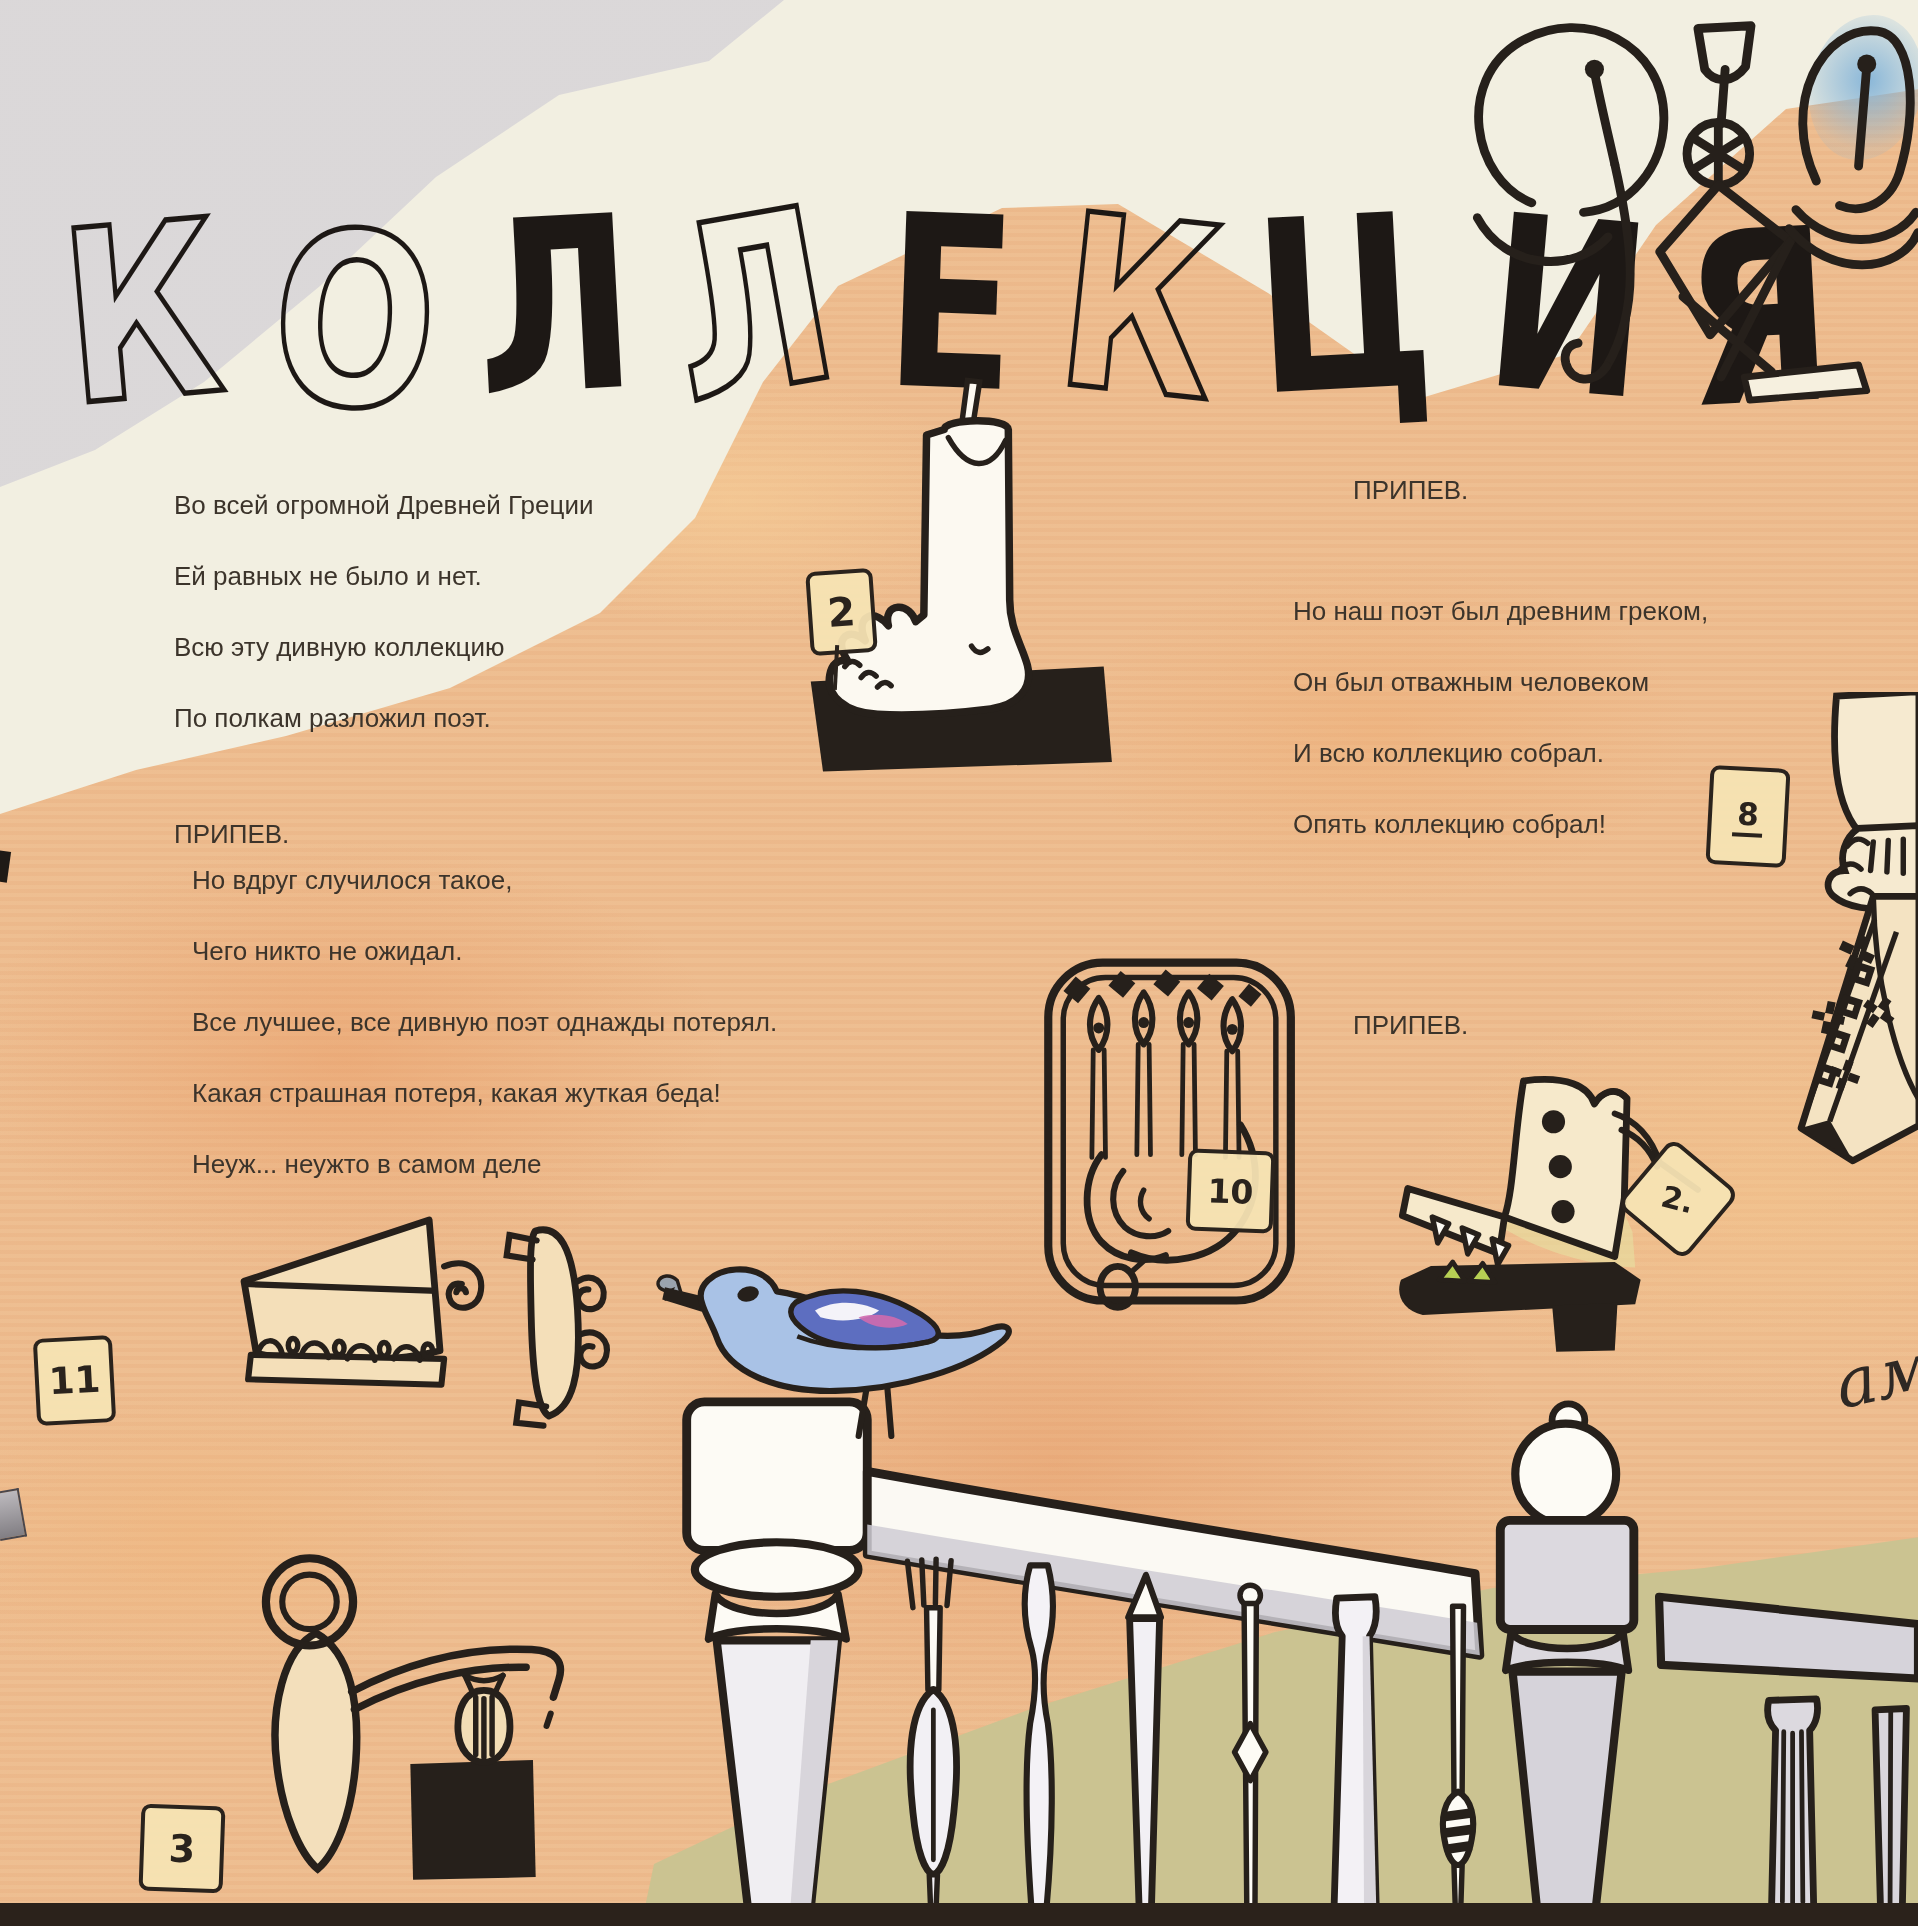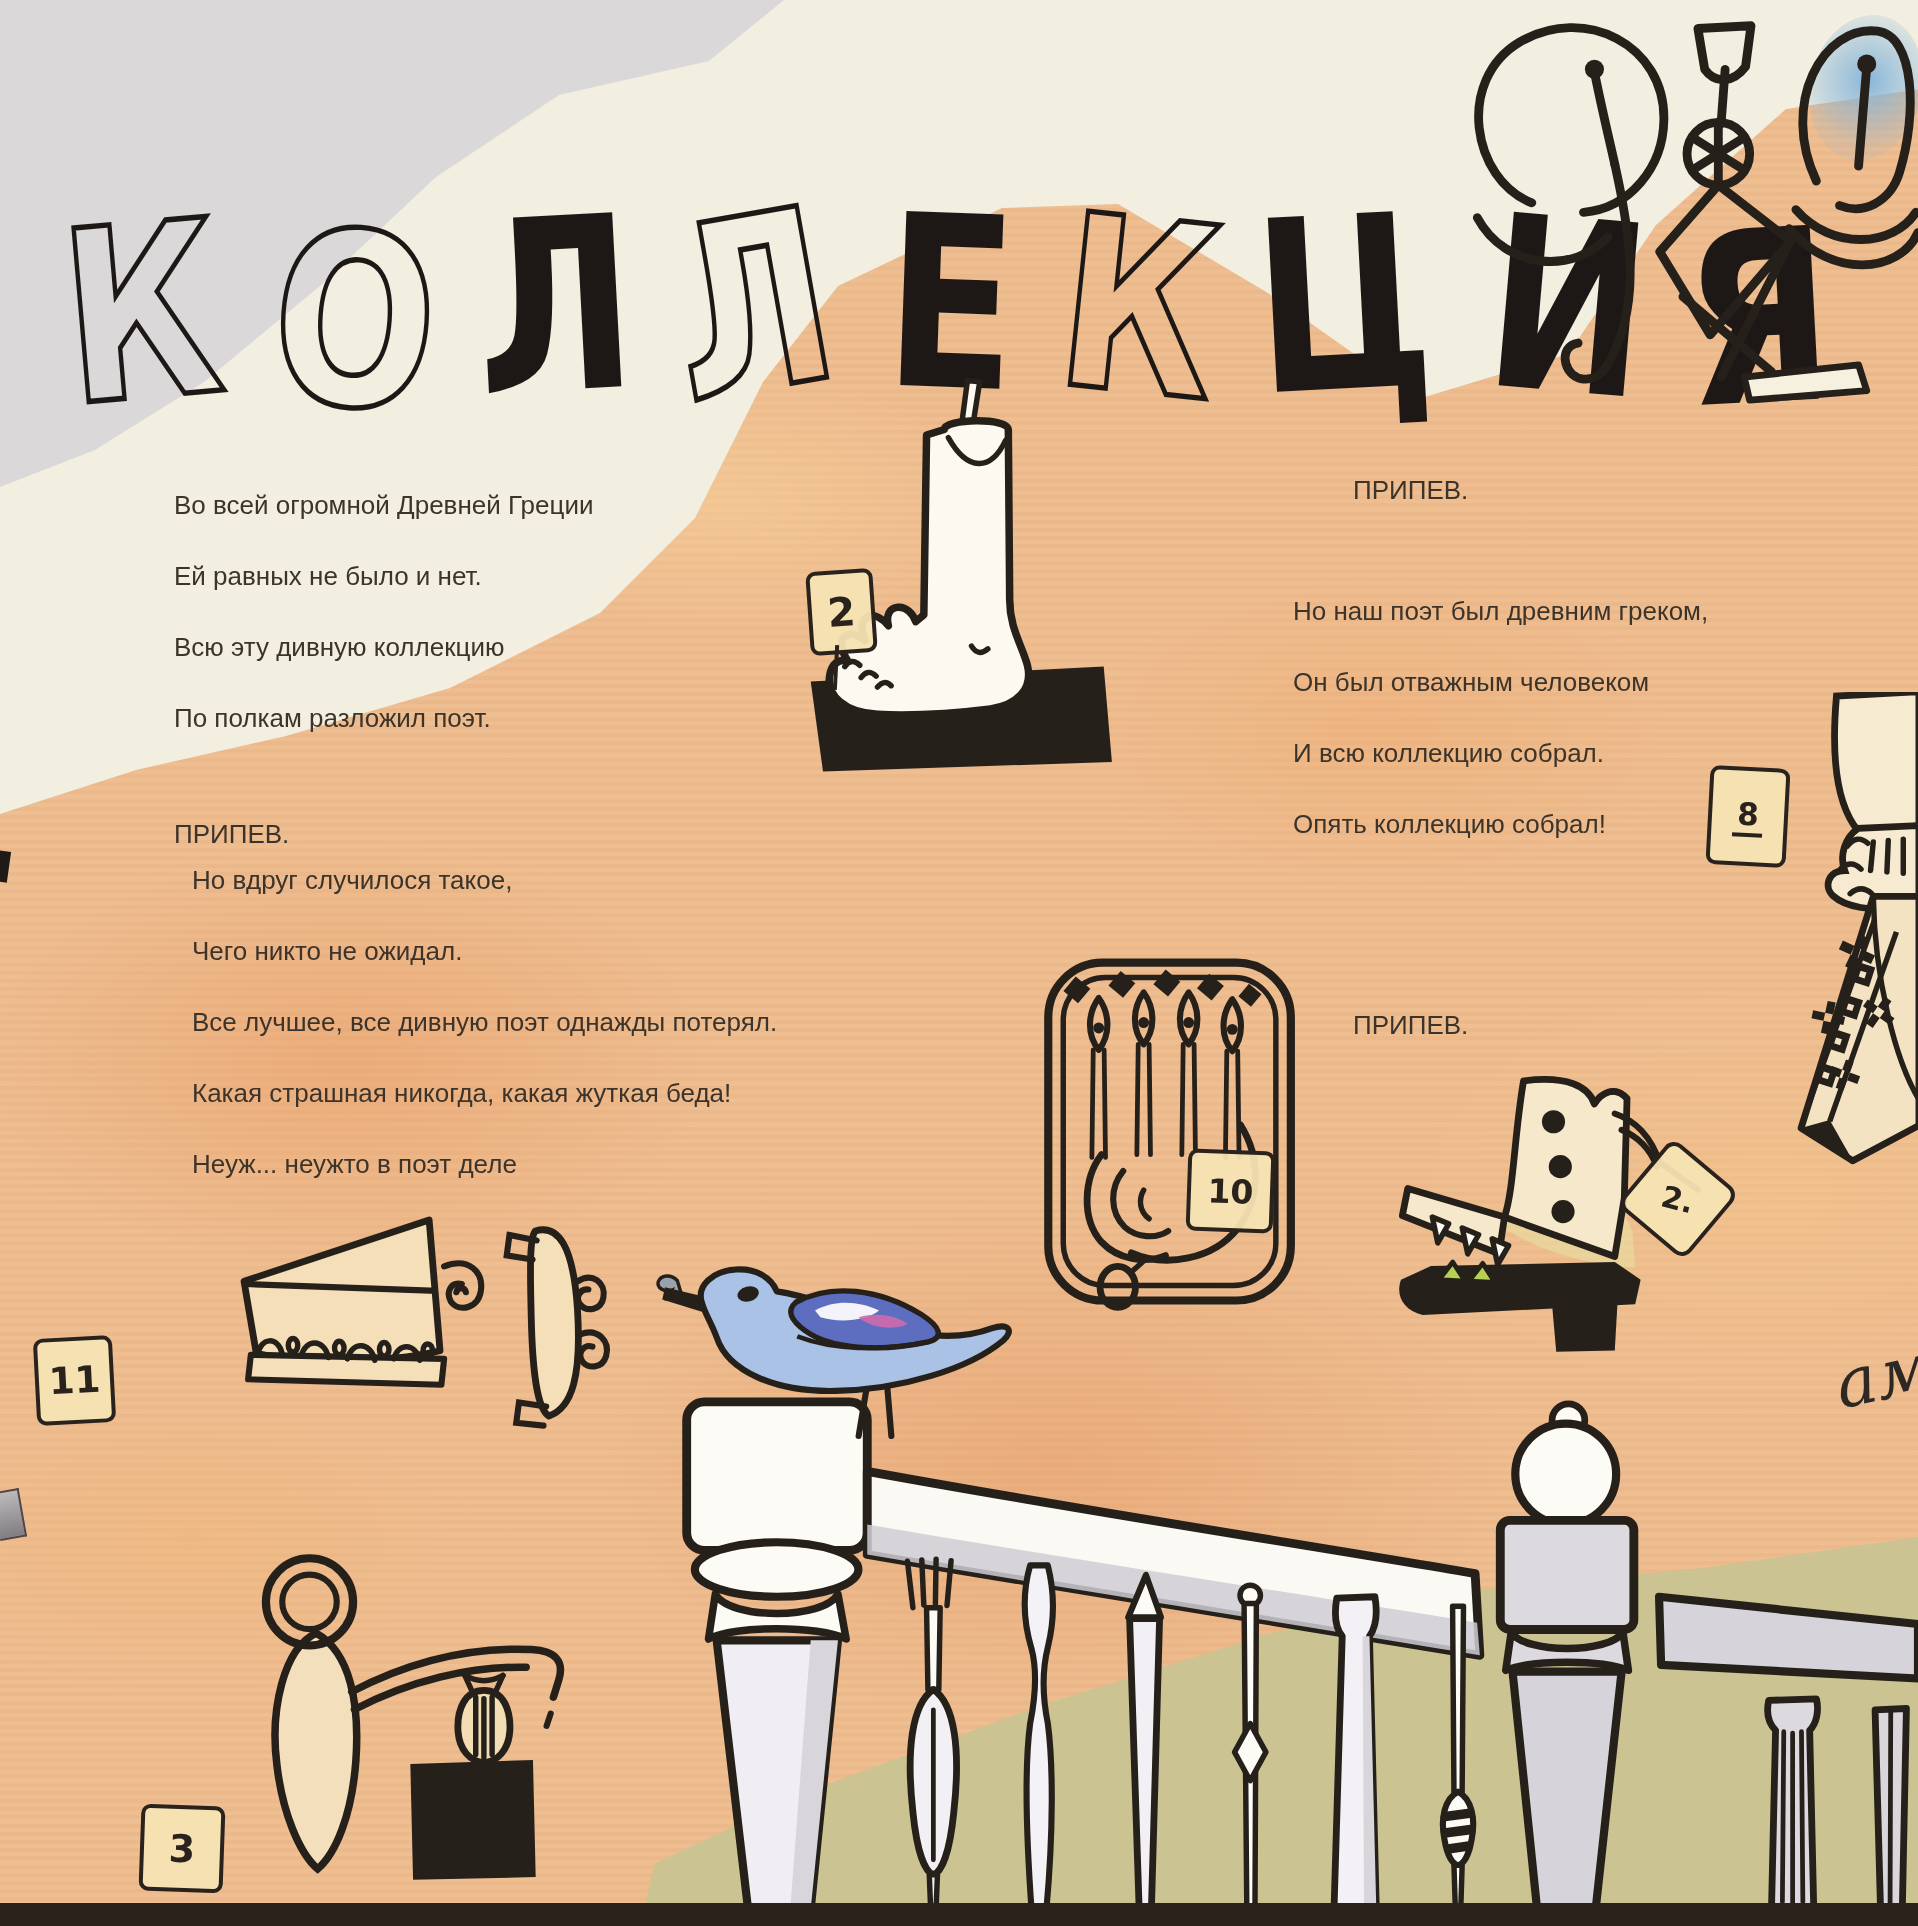"Какая страшная никогда, какая жуткая" div.line { text: никогда -> потеря }
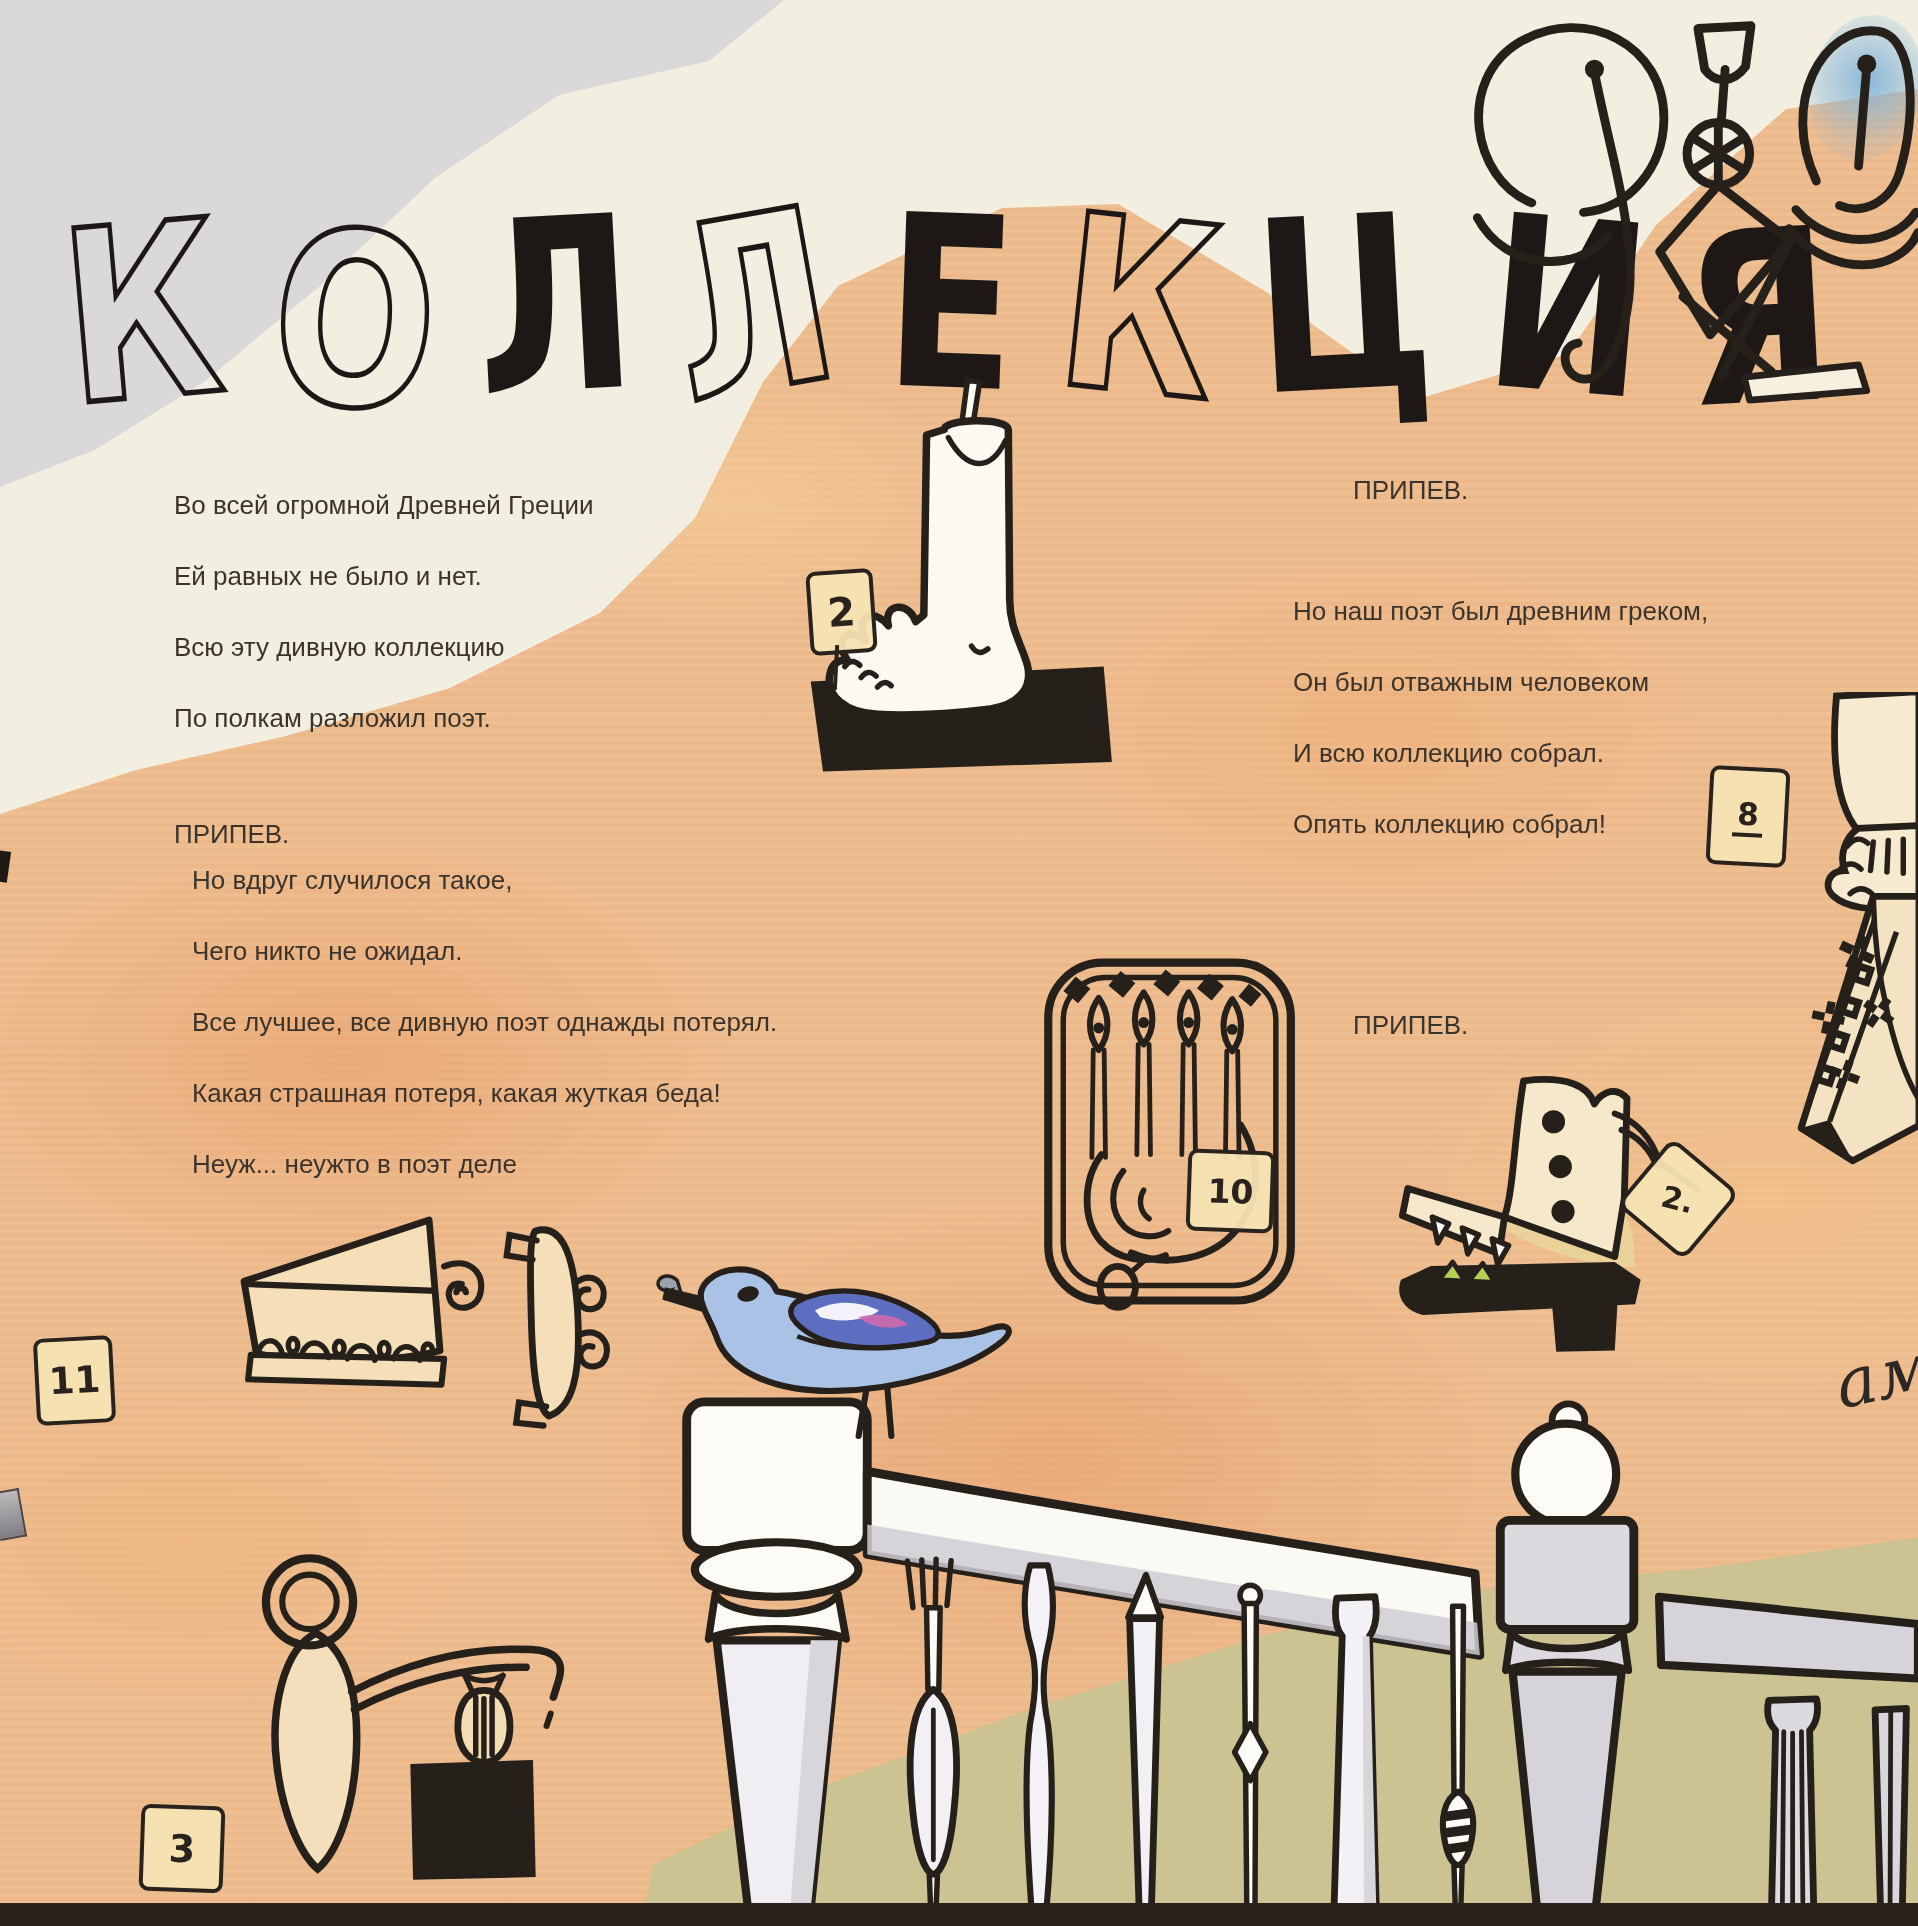"Неуж... неужто в поэт деле" div.line { text: поэт -> самом }
